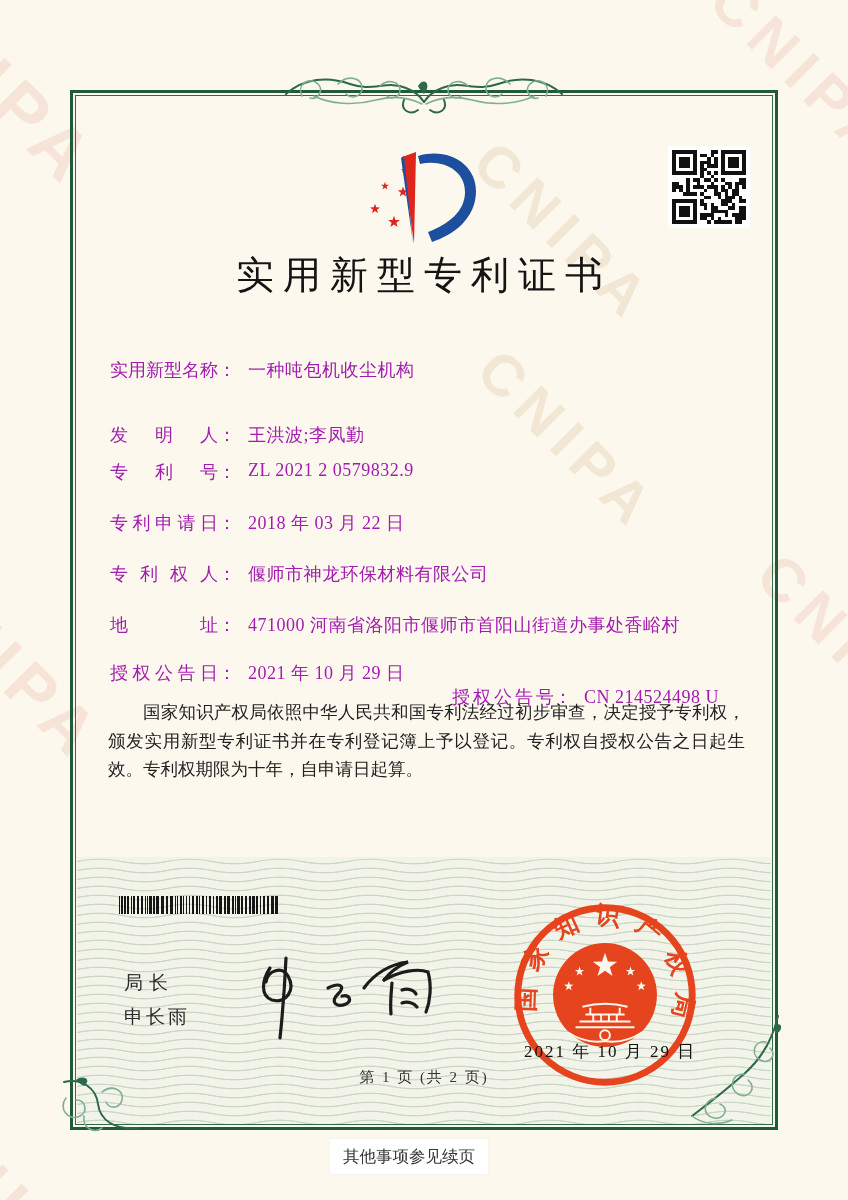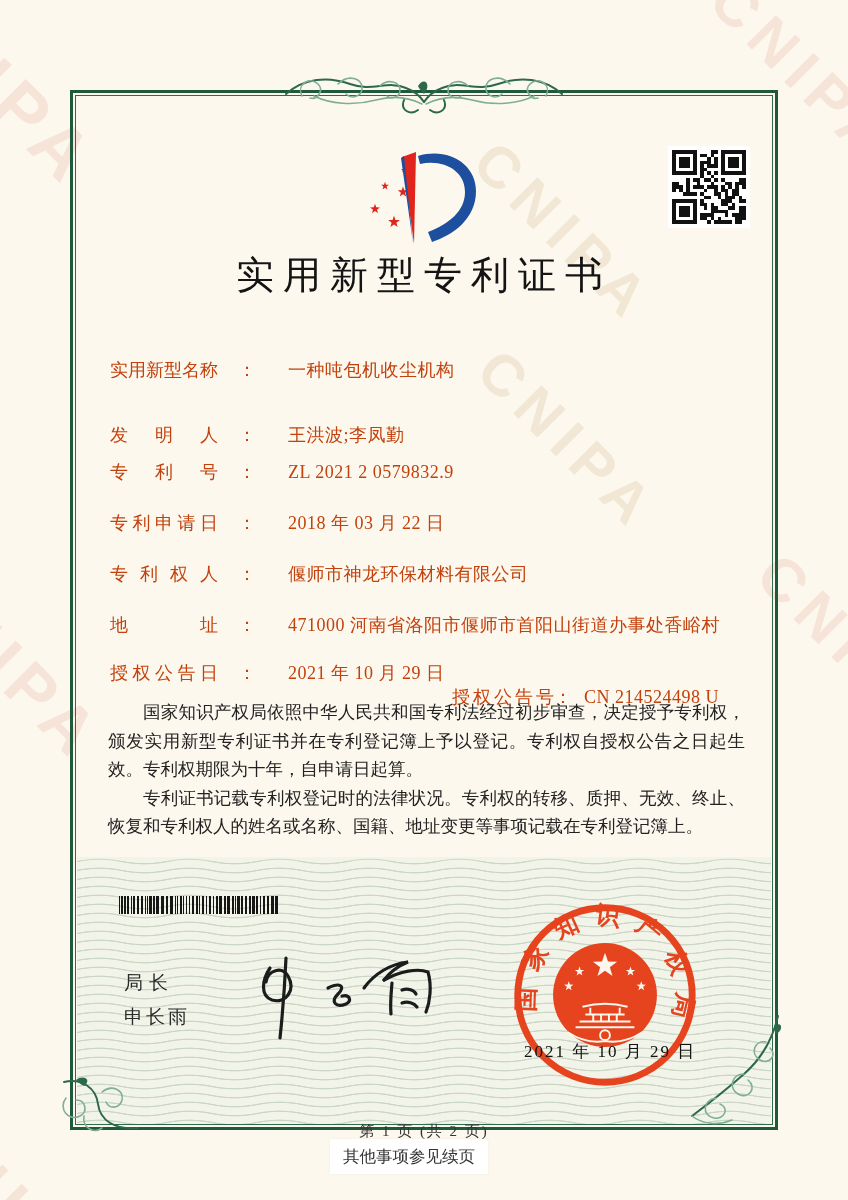"实用新型名称" .field-row { align-items: center -> flex-start; color: #c2410c -> #a21caf; gap: 20px -> none }
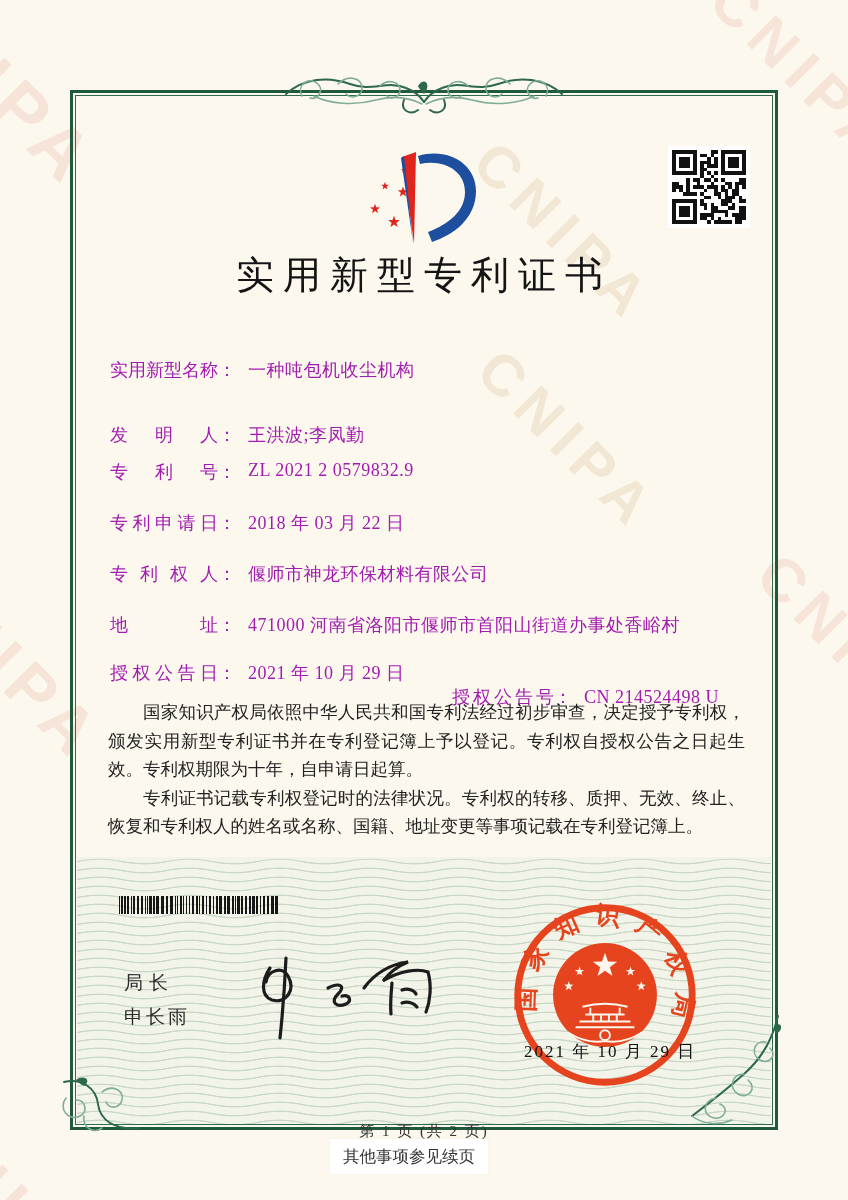"专利证书记载专利权登记时的法律状况。专利权的转移、质押、无效、终止、恢复和专利权" p { html: <p>专利证书记载专利权登记时的法律状况。专利权的转移、质押、无效、终止、恢复和专利权人的姓名或名称、国籍、地址变更等事项记载在专利登记簿上。</p> -> none }
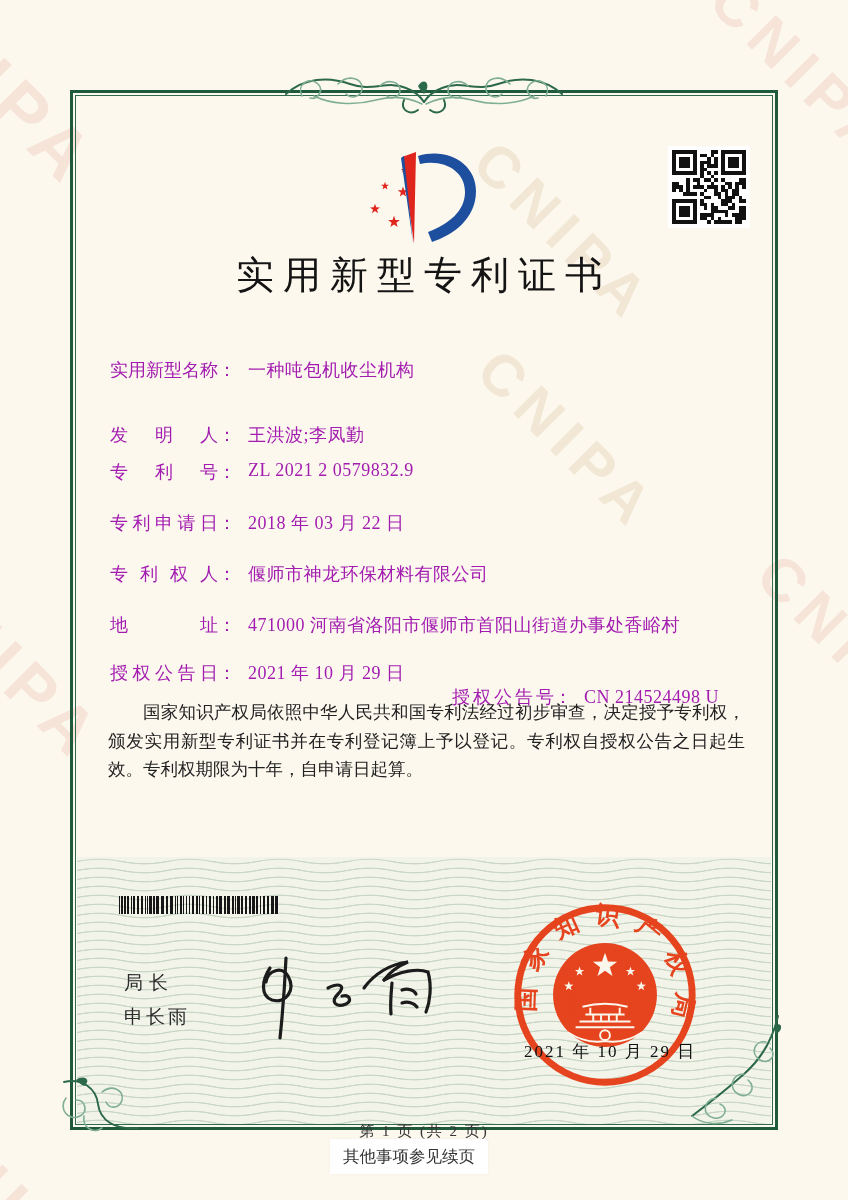"第 1 页 (共 2" #page-footer { top: 1122px -> 1068px }
